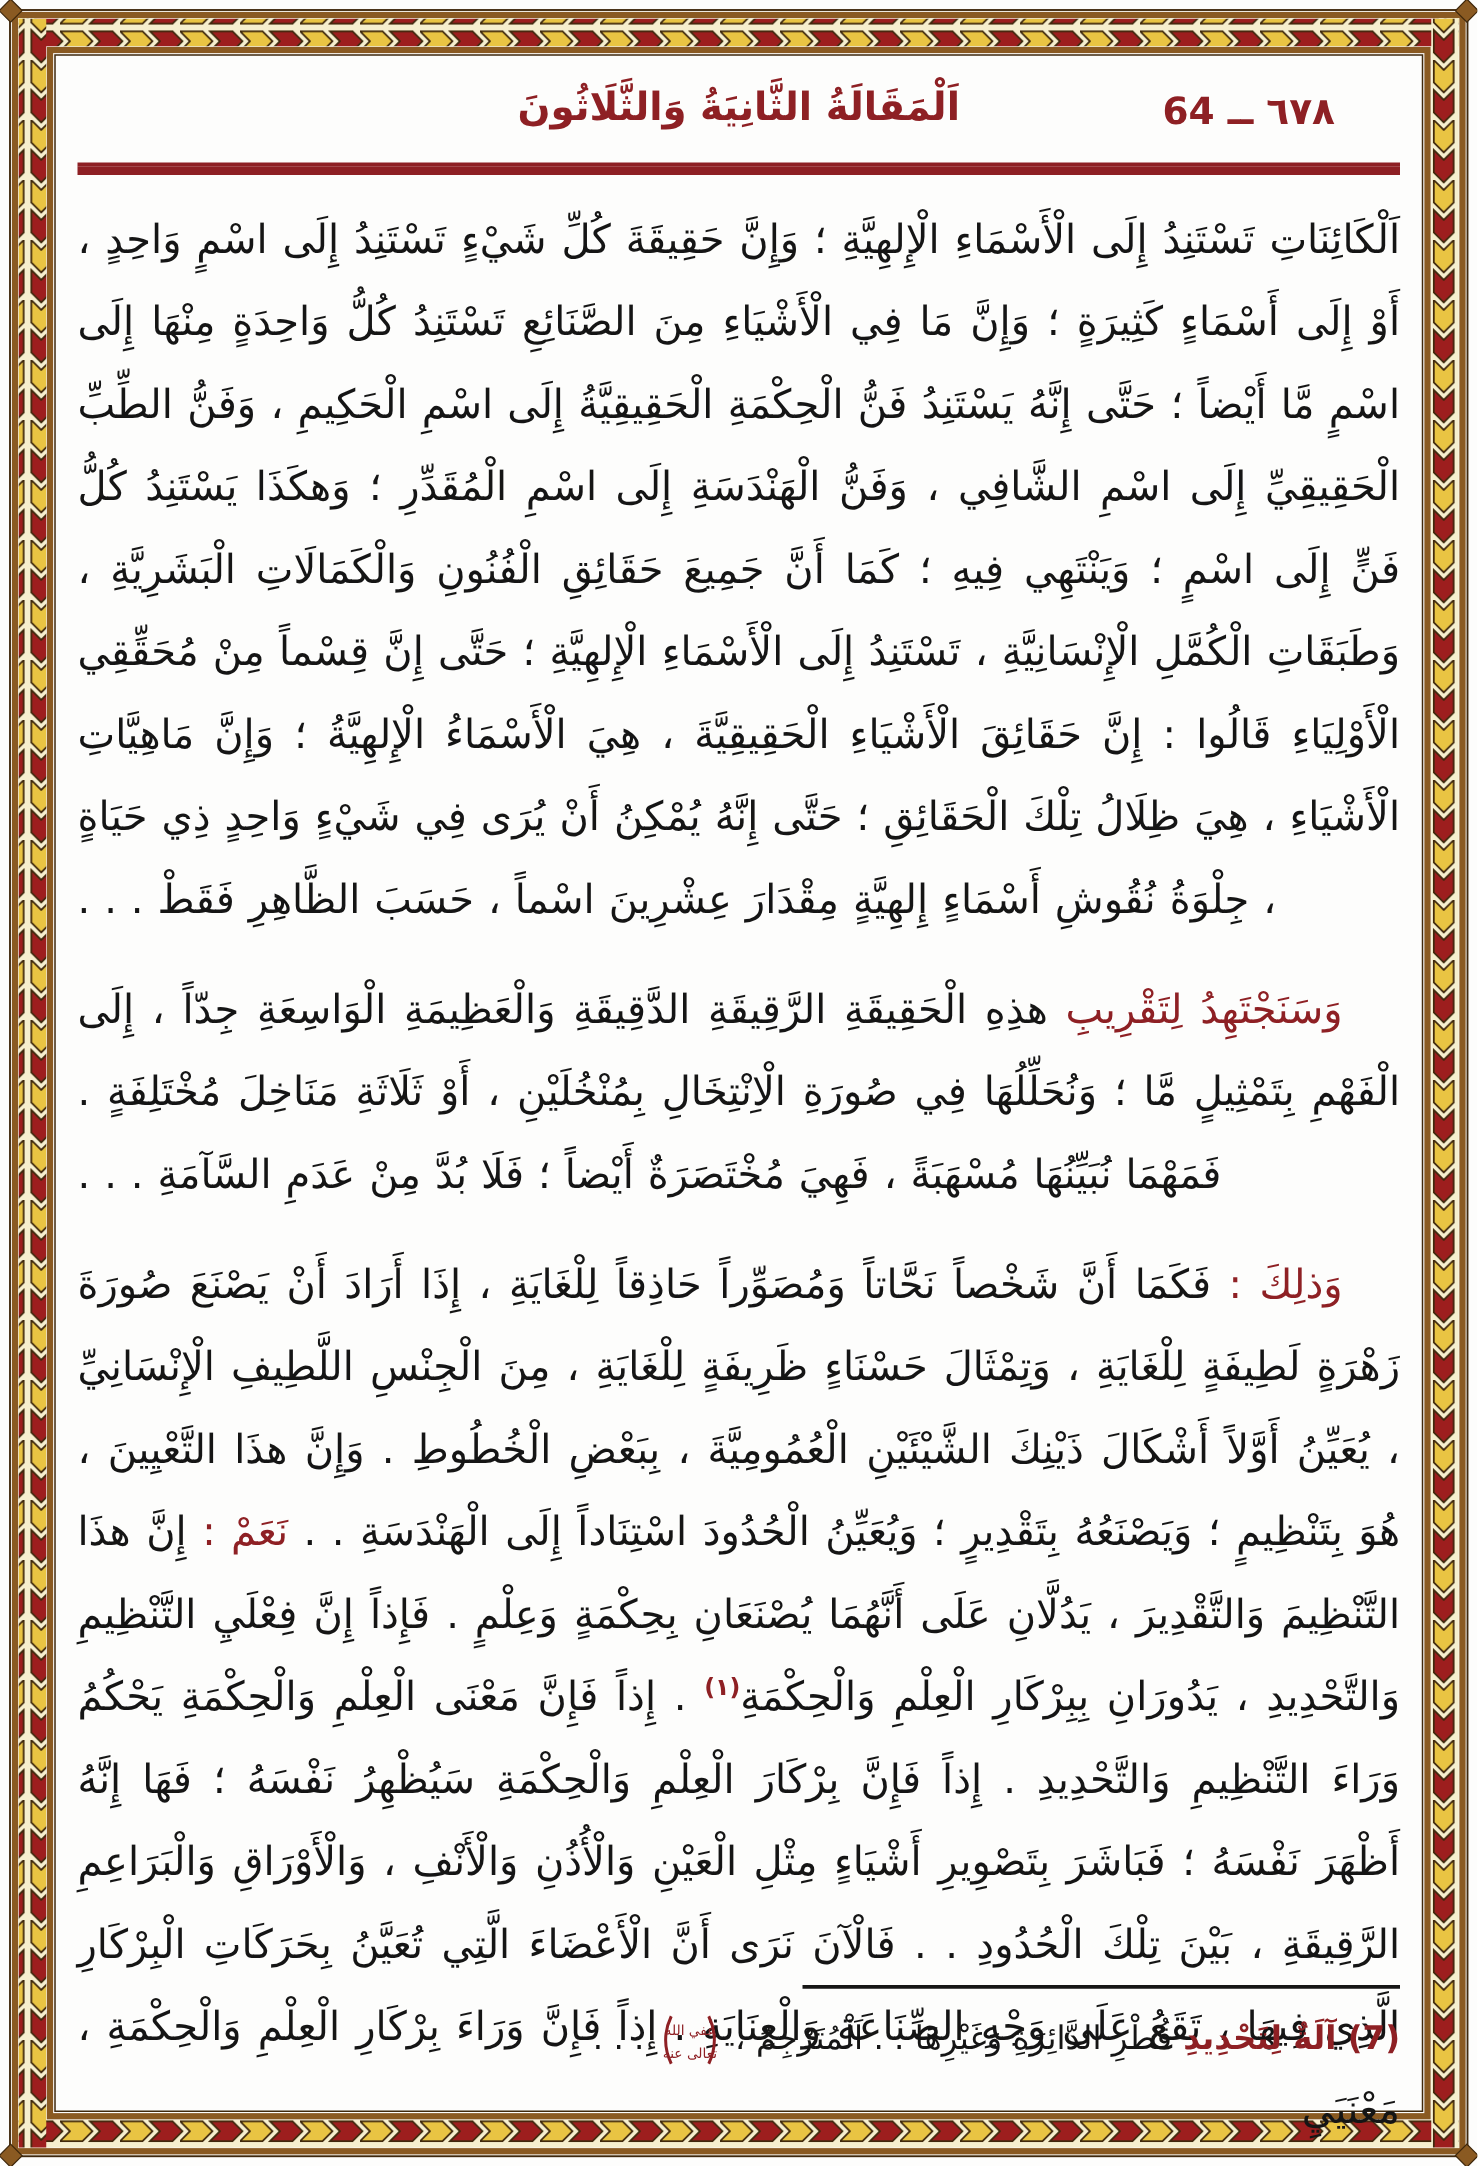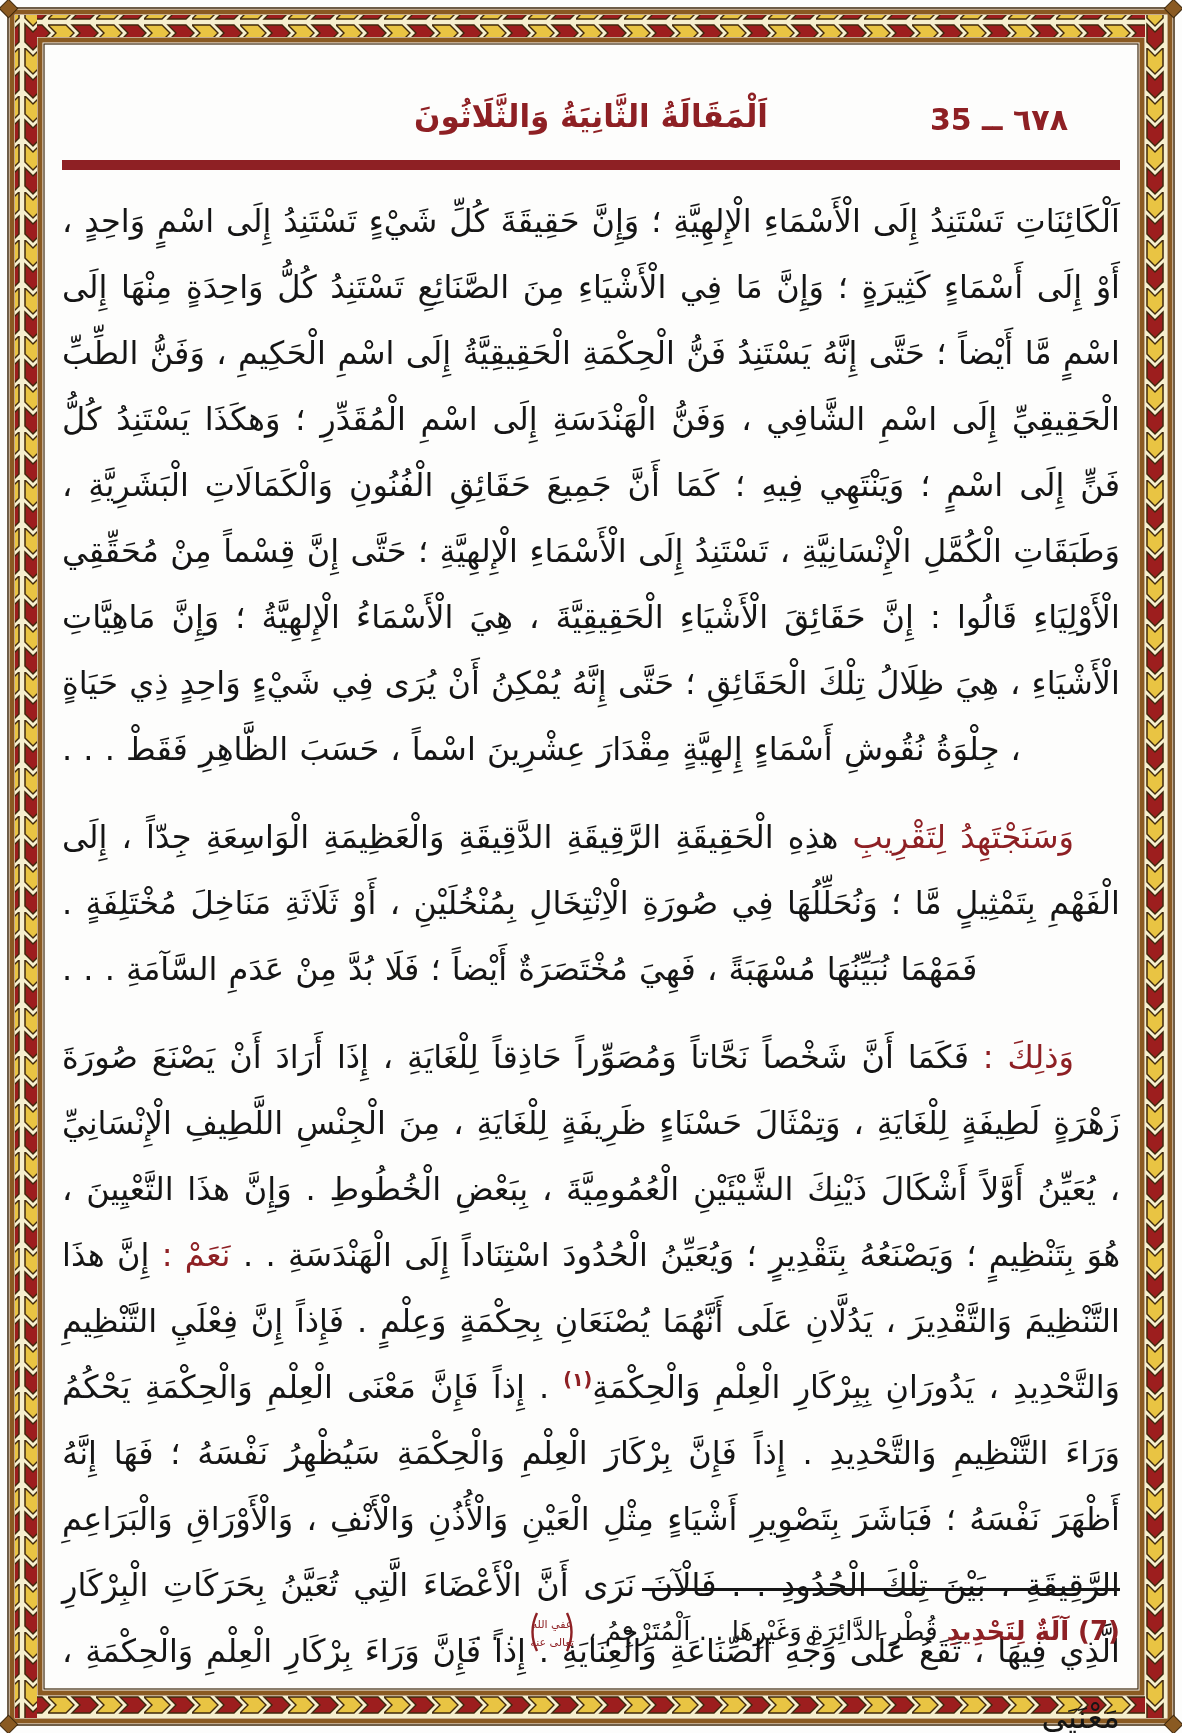"اَلْمَقَالَةُ الثَّانِيَةُ" .header-row { margin-top: 98px -> 68px }
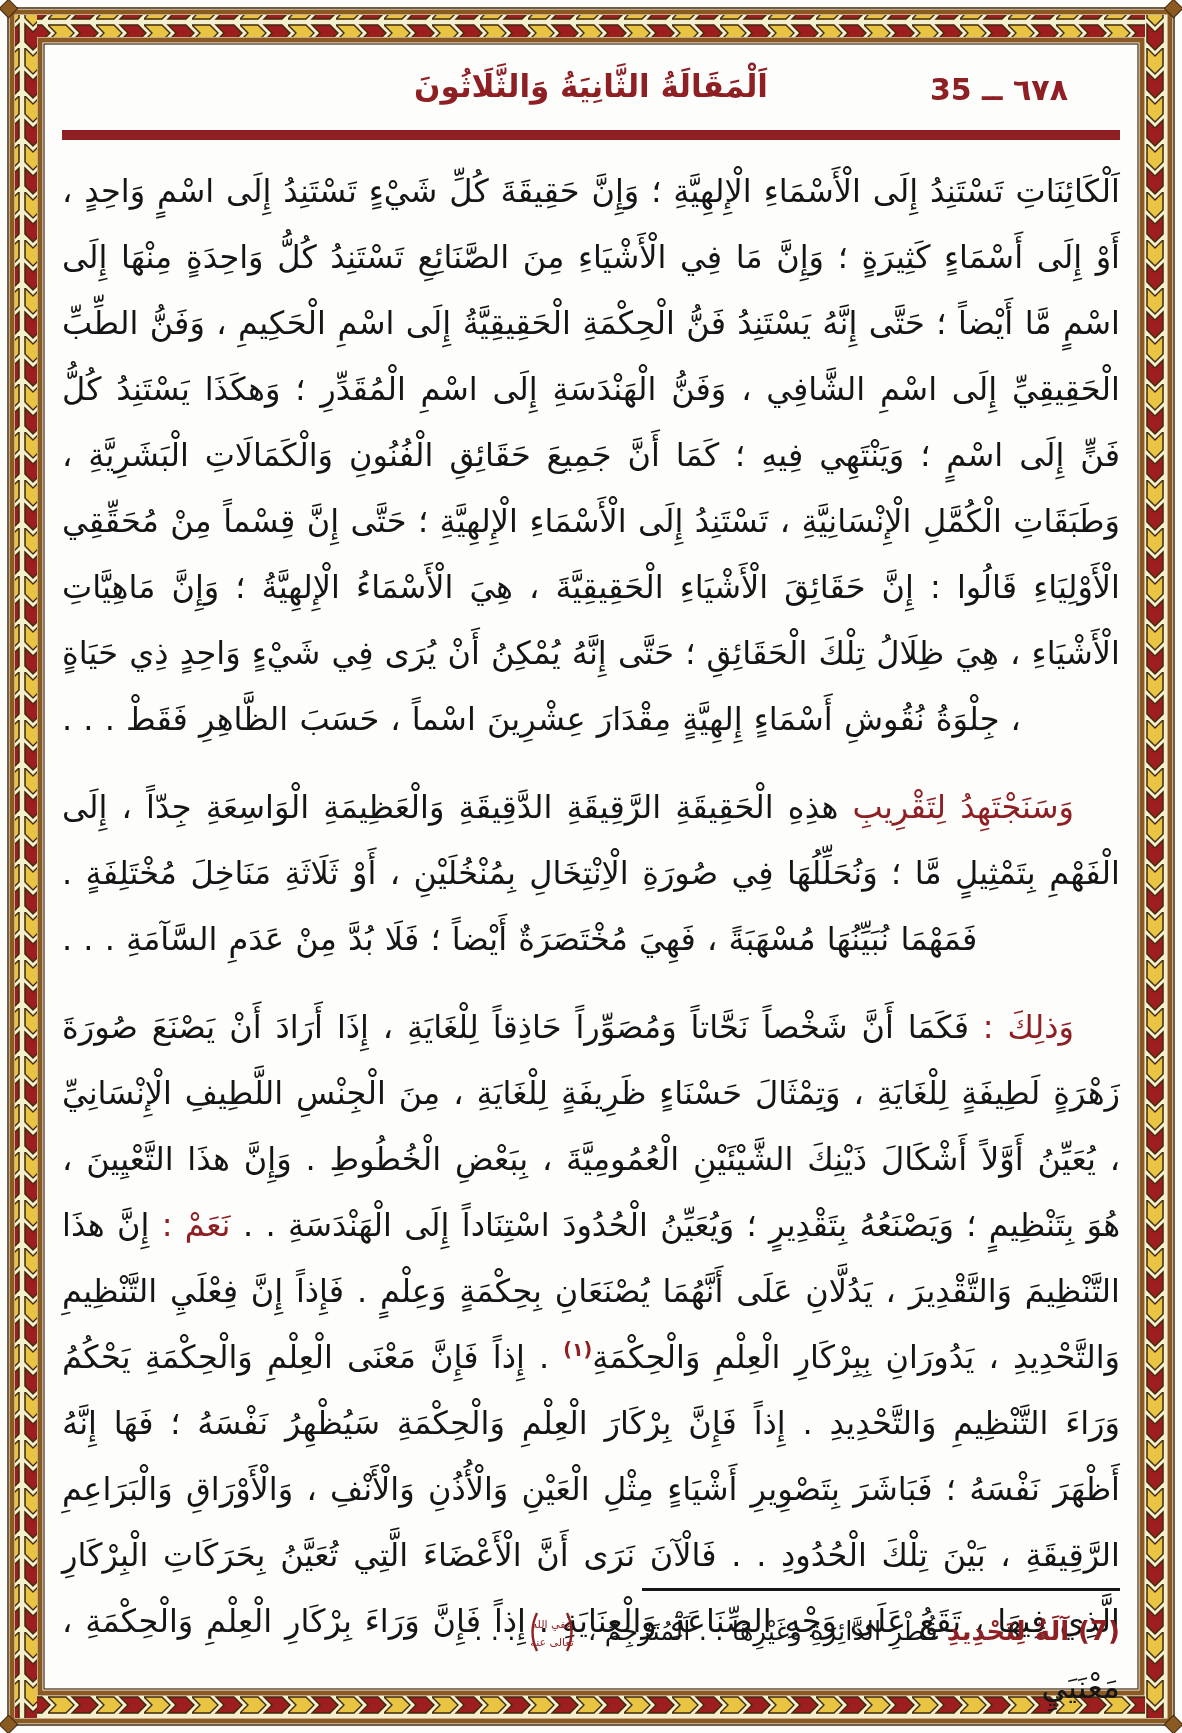"٦٧٨ ــ 35" div.page-number { text: 35 -> 64 }
